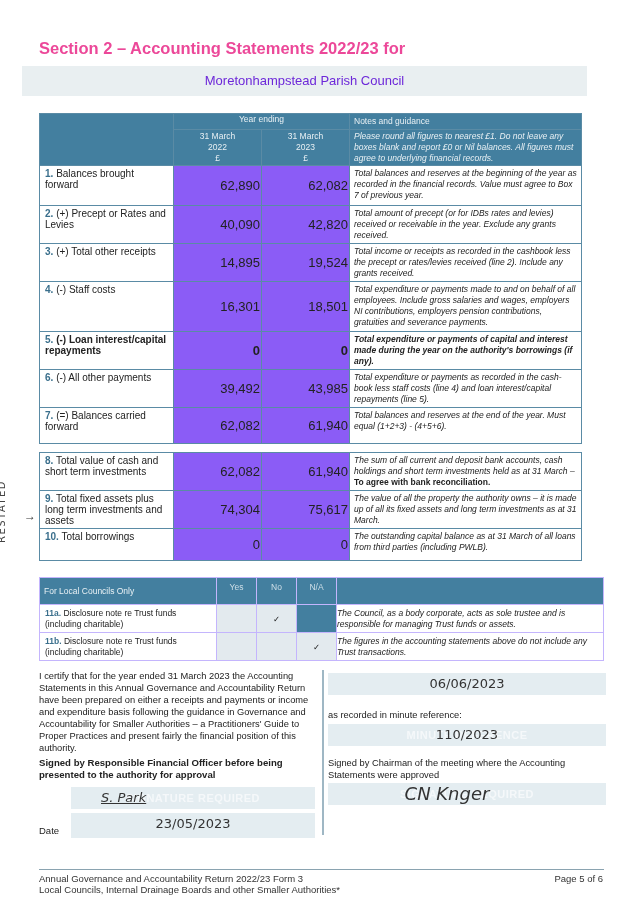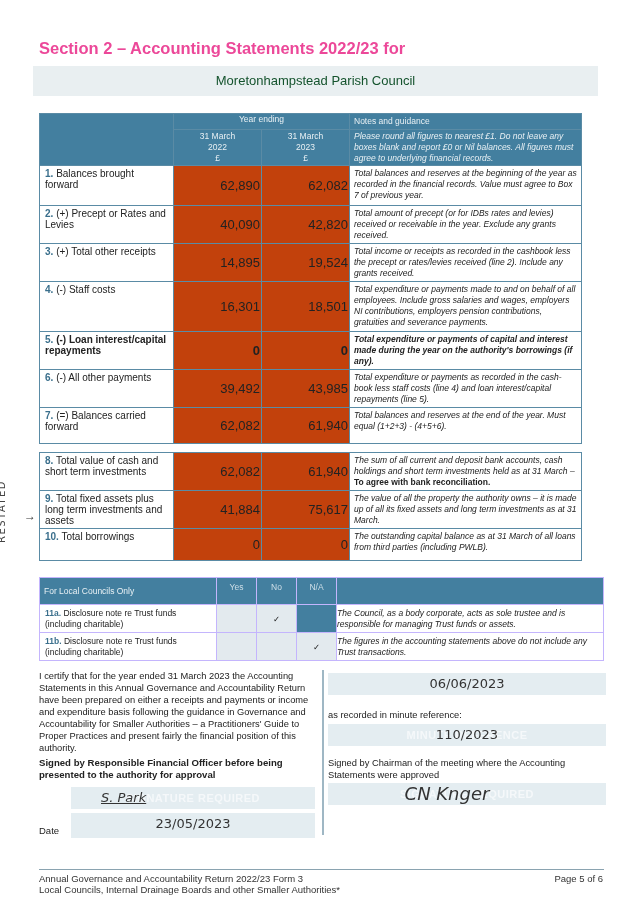"Moretonhampstead Parish Council" .council { color: #14532d -> #6d28d9; left: 33px -> 22px }
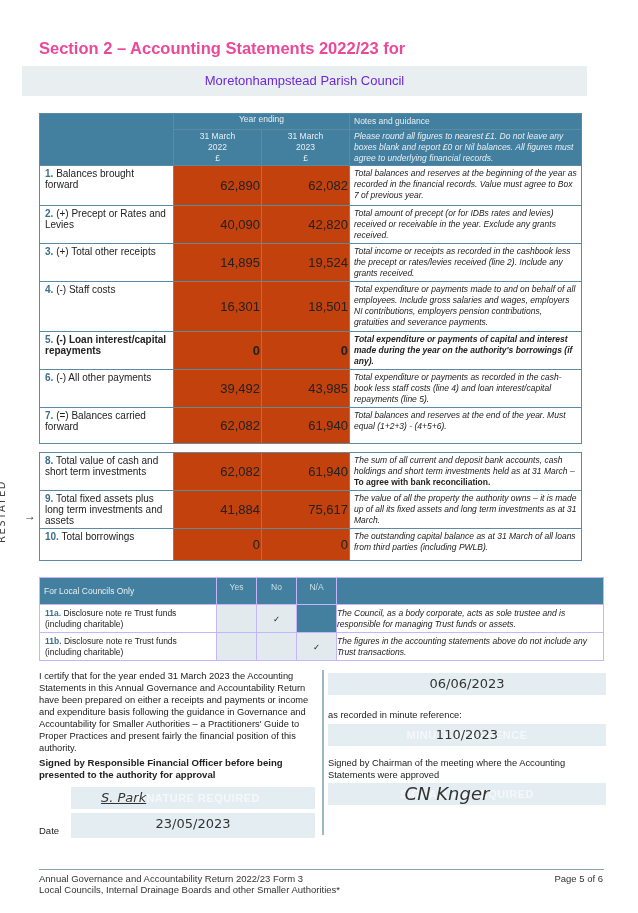"62,890" .num { background: #c2410c -> #8b5cf6 }
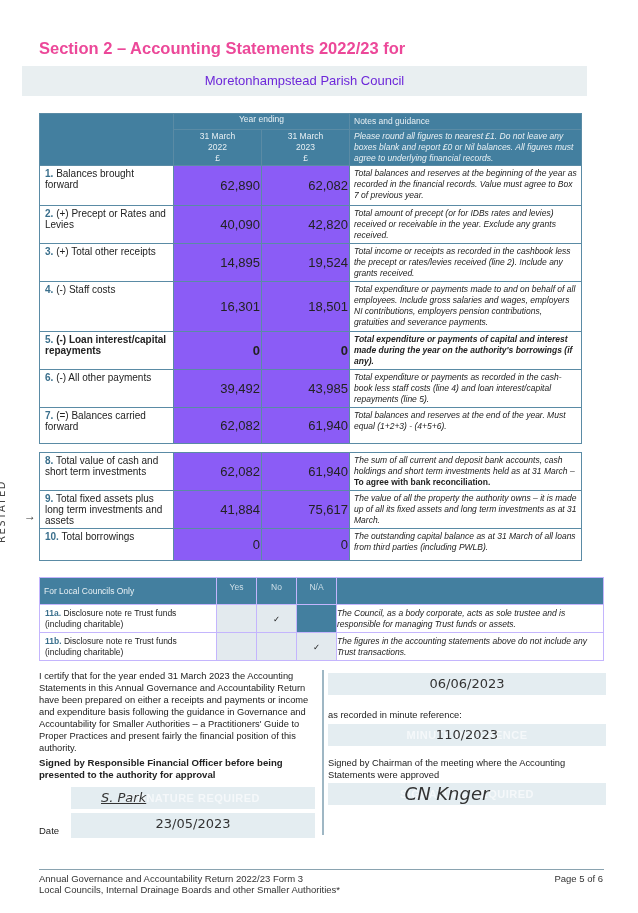"41,884" td.num { text: 41,884 -> 74,304 }
